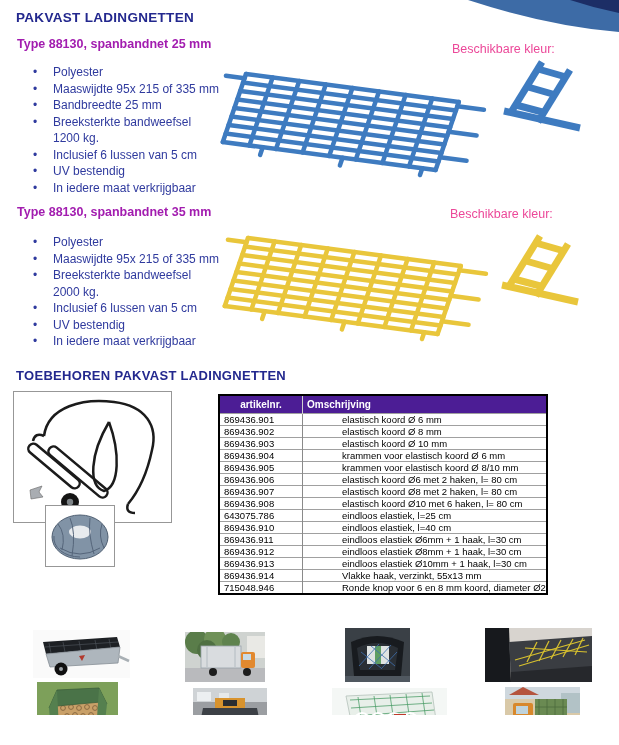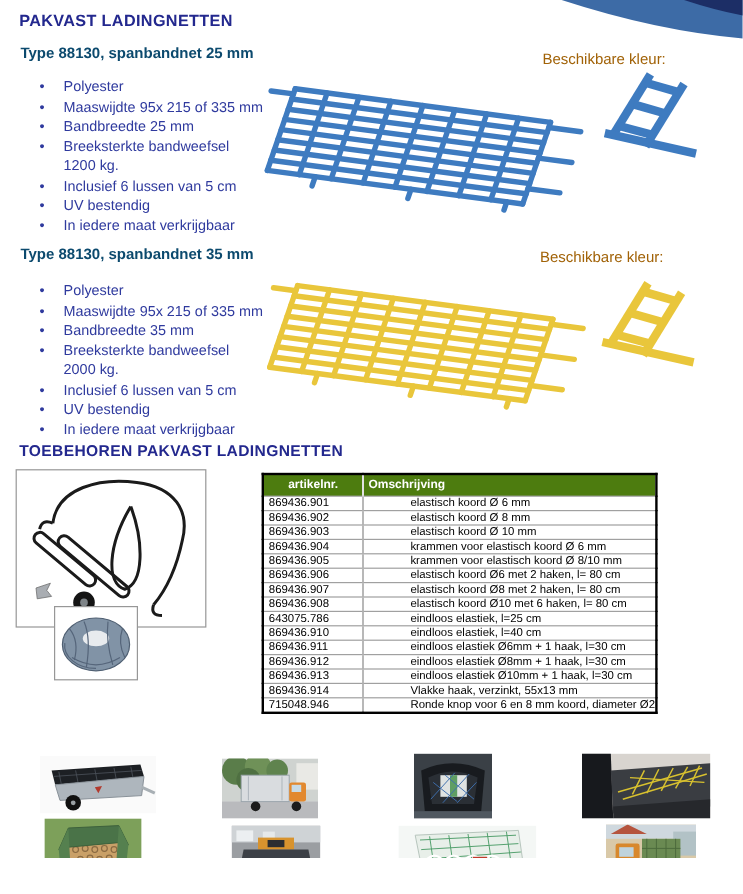"Type 88130, spanbandnet 25 mm" .h-sub { color: #0c4a6e -> #a21caf }
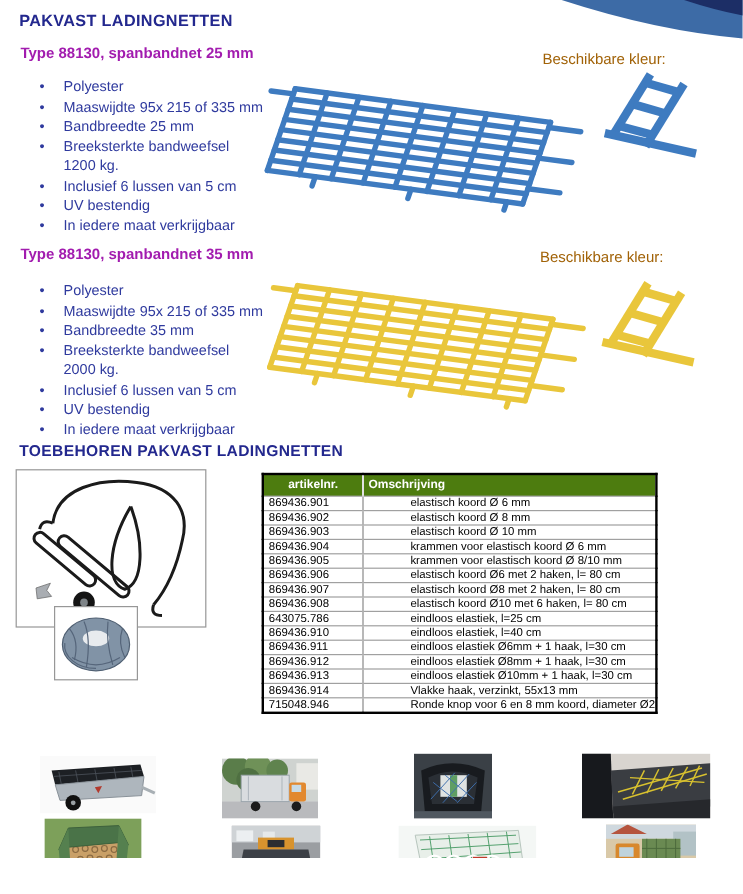"Beschikbare kleur:" .h-kleur { color: #a16207 -> #ec4899 }
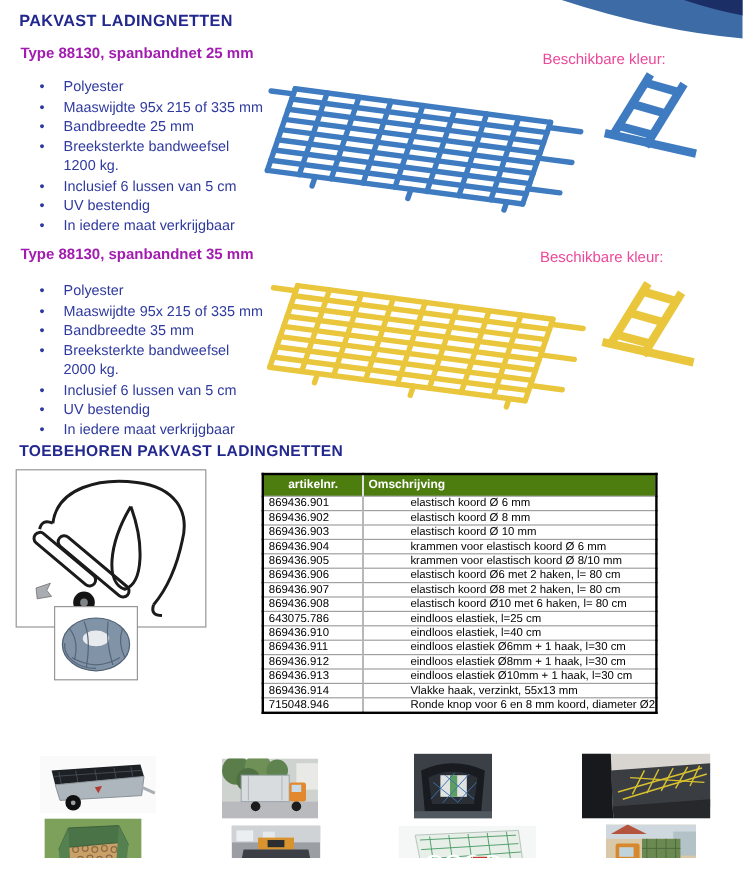"Bandbreedte 35 mm" li { html: <li>Bandbreedte 35 mm</li> -> none }
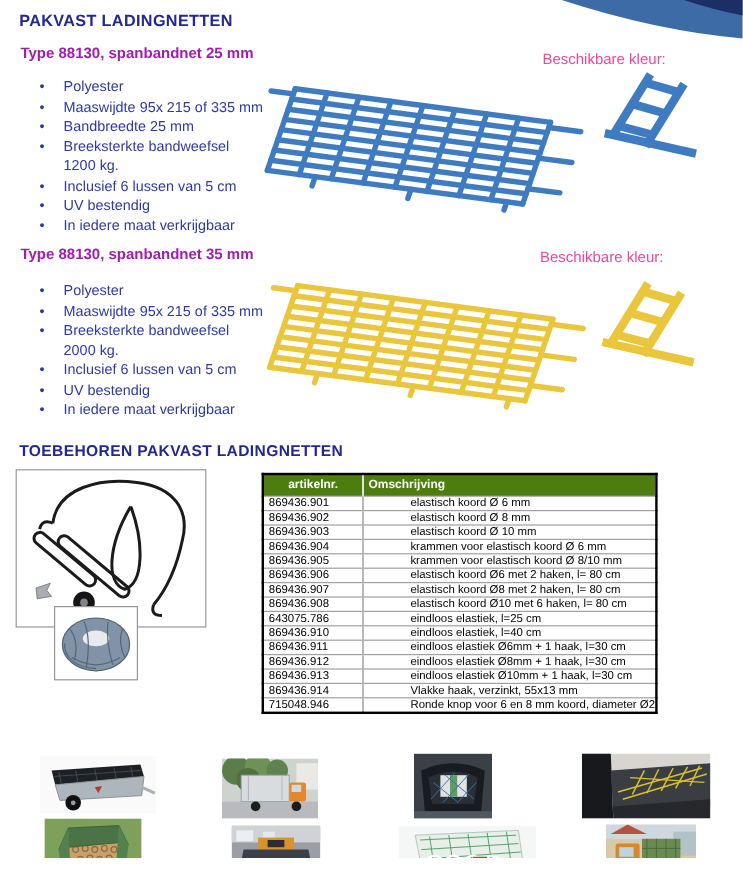"artikelnr." .acc-table th { background: #4d7c0f -> #4c1d95 }
